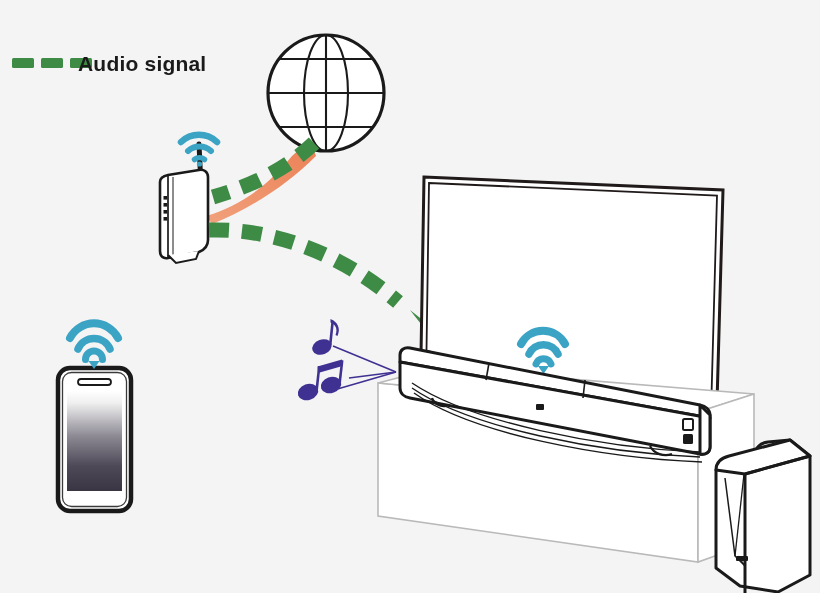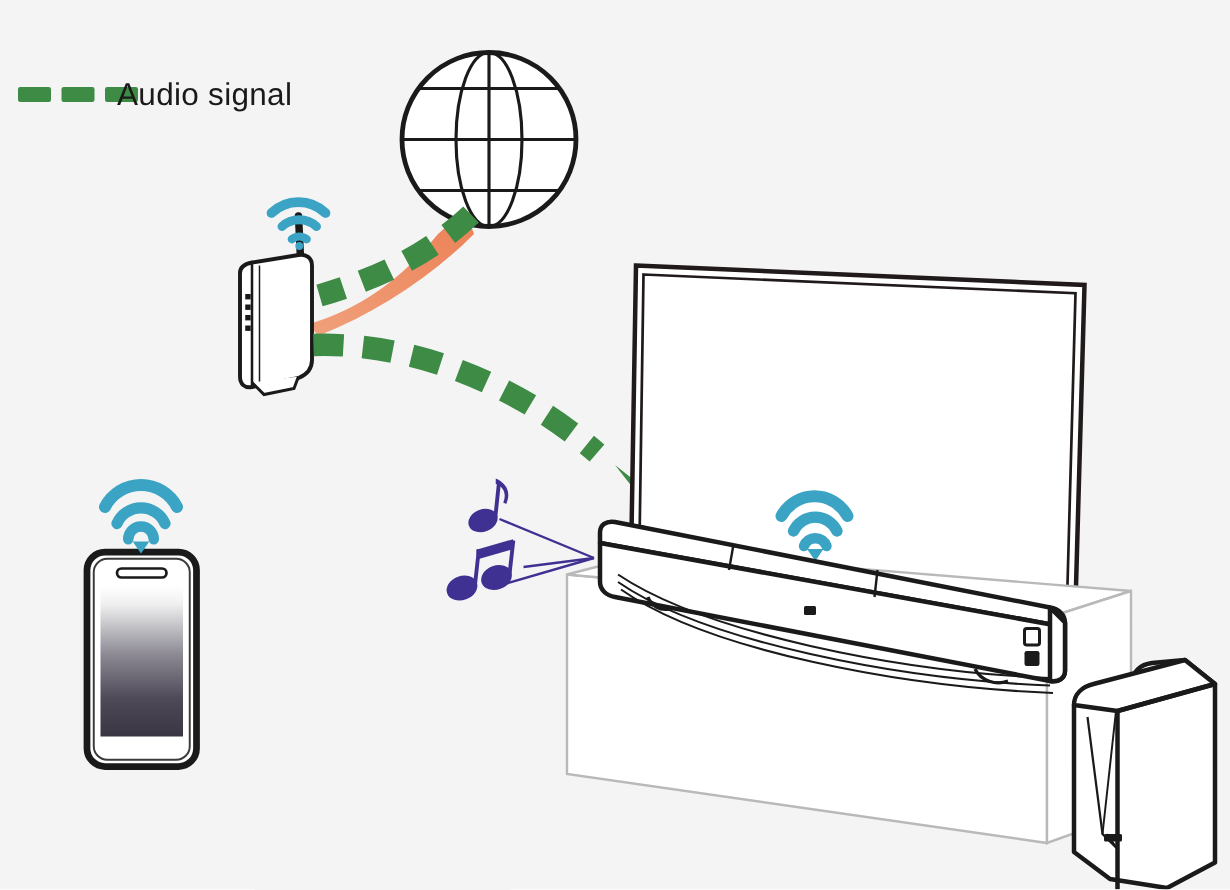"Audio signal" .legend-label { font-weight: none -> bold }
